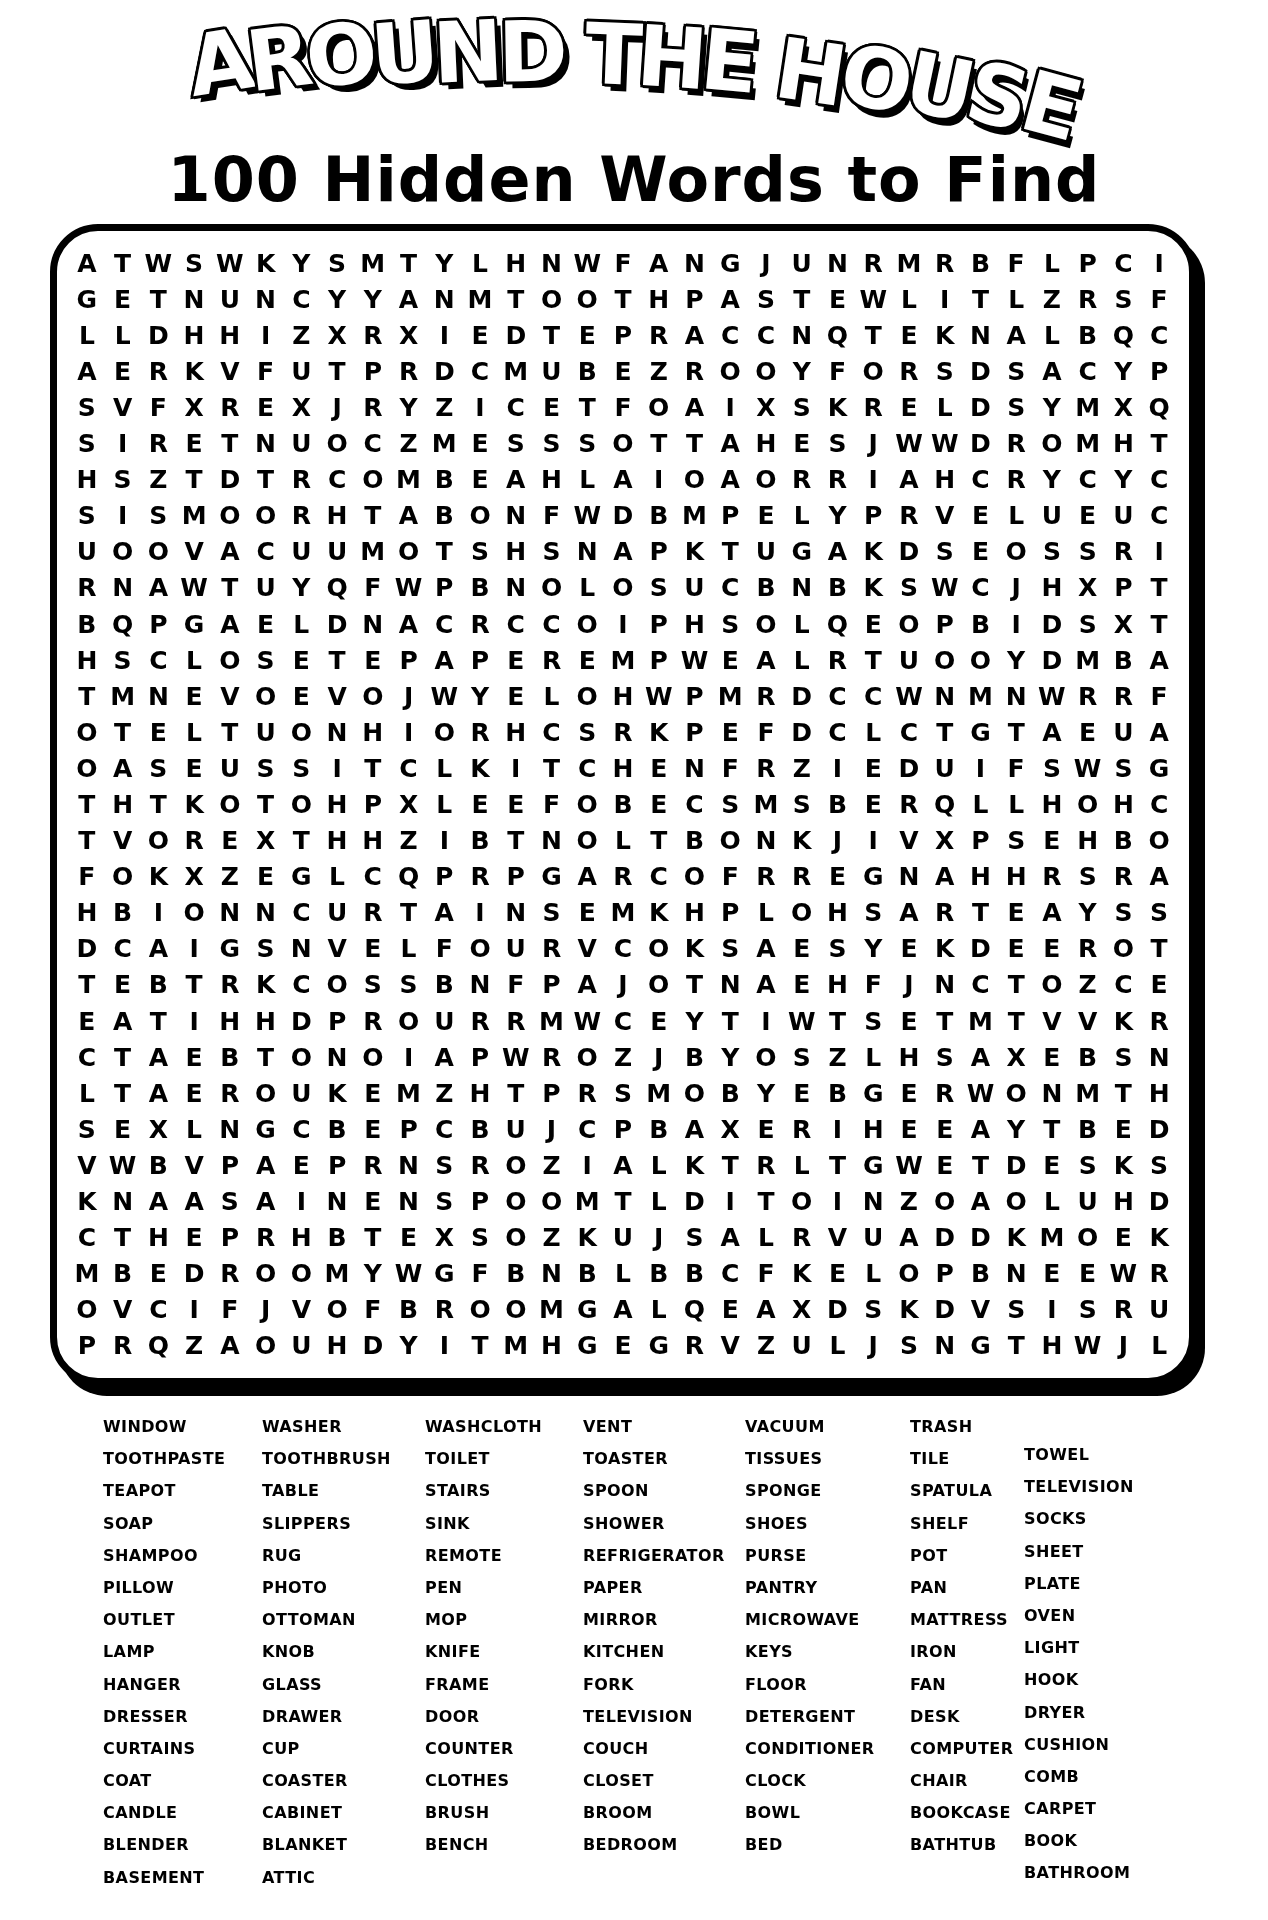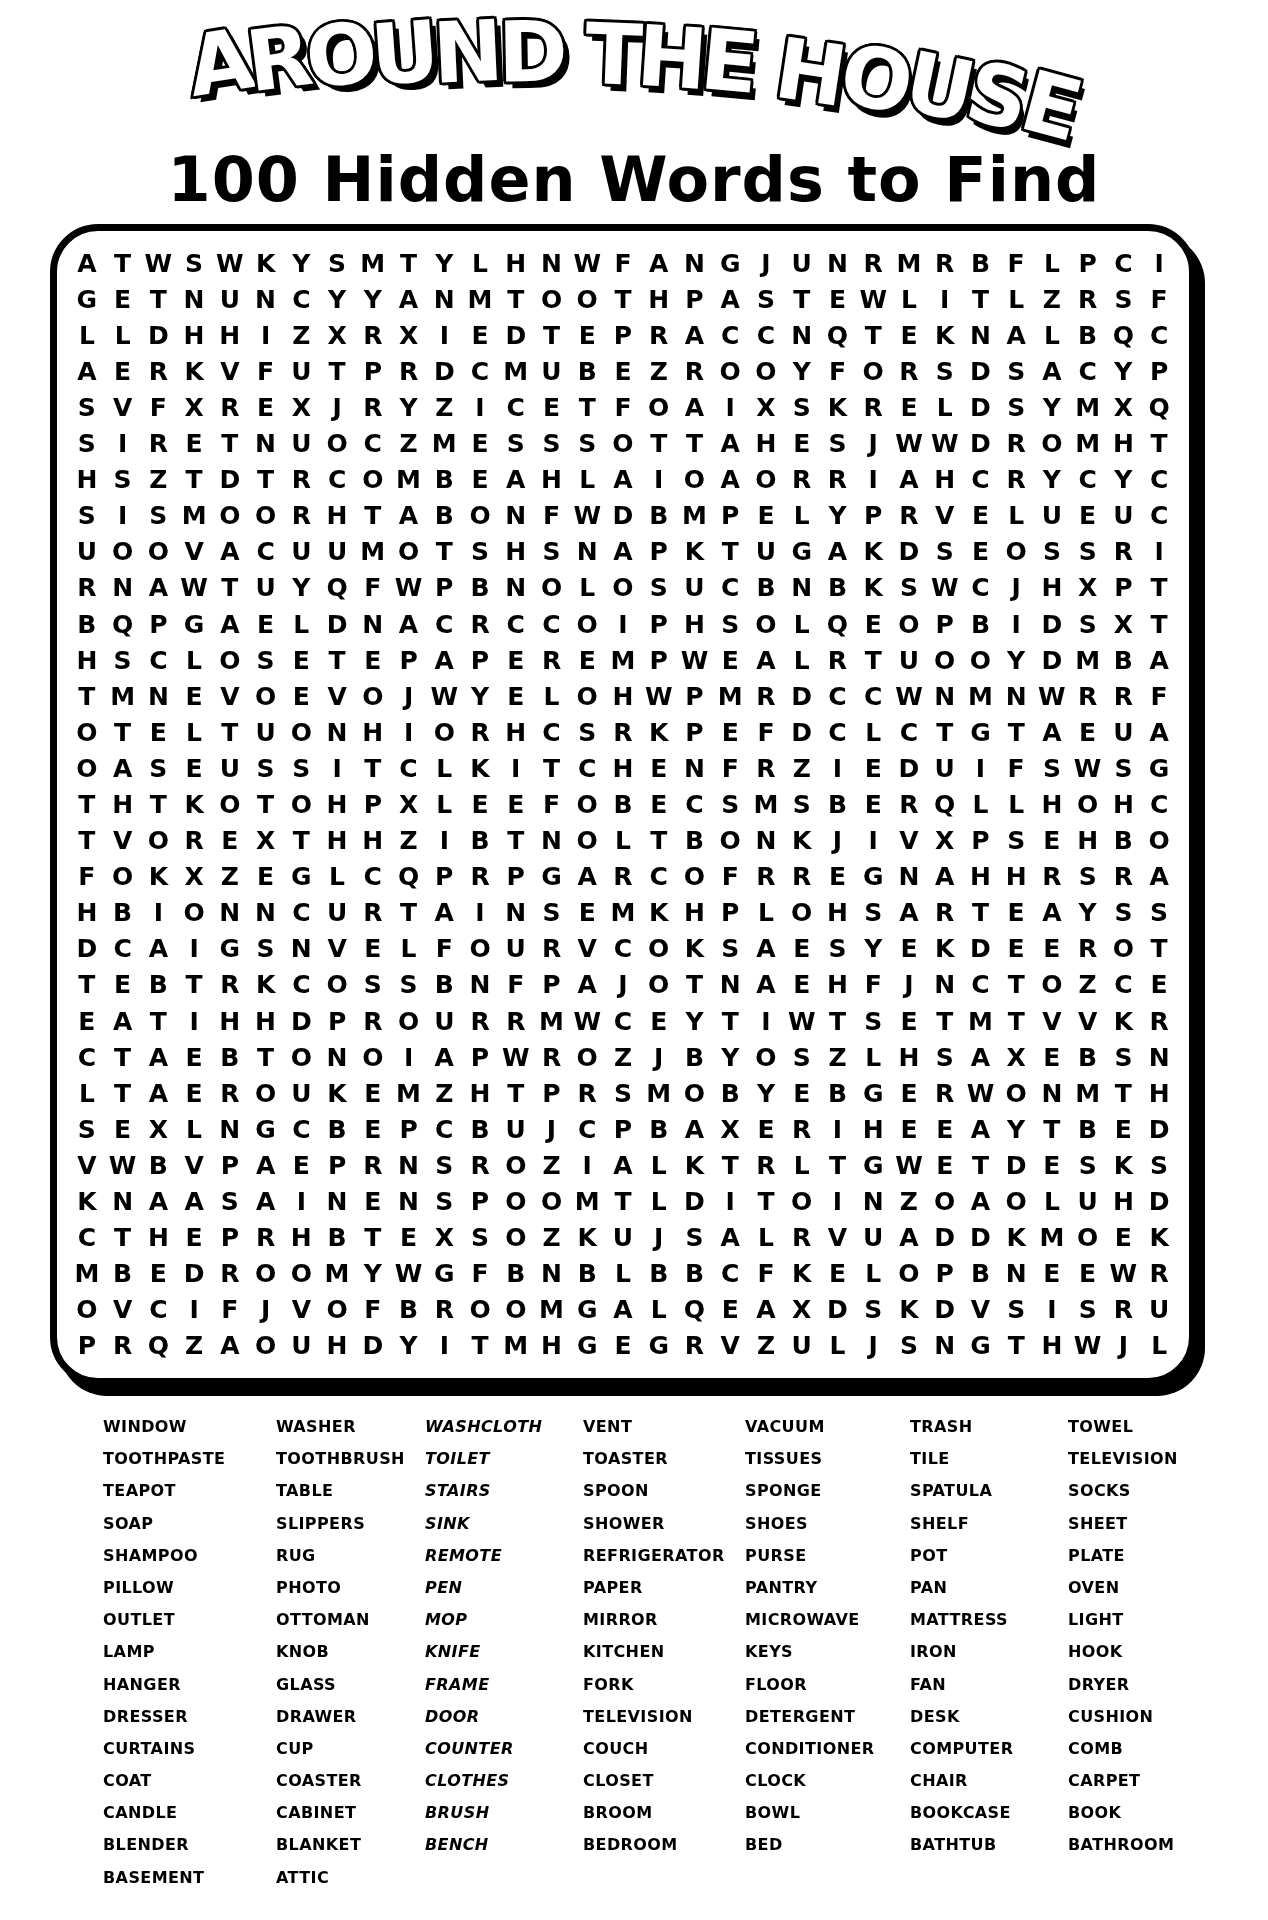"WASHER" div.wcol { left: 276px -> 262px }
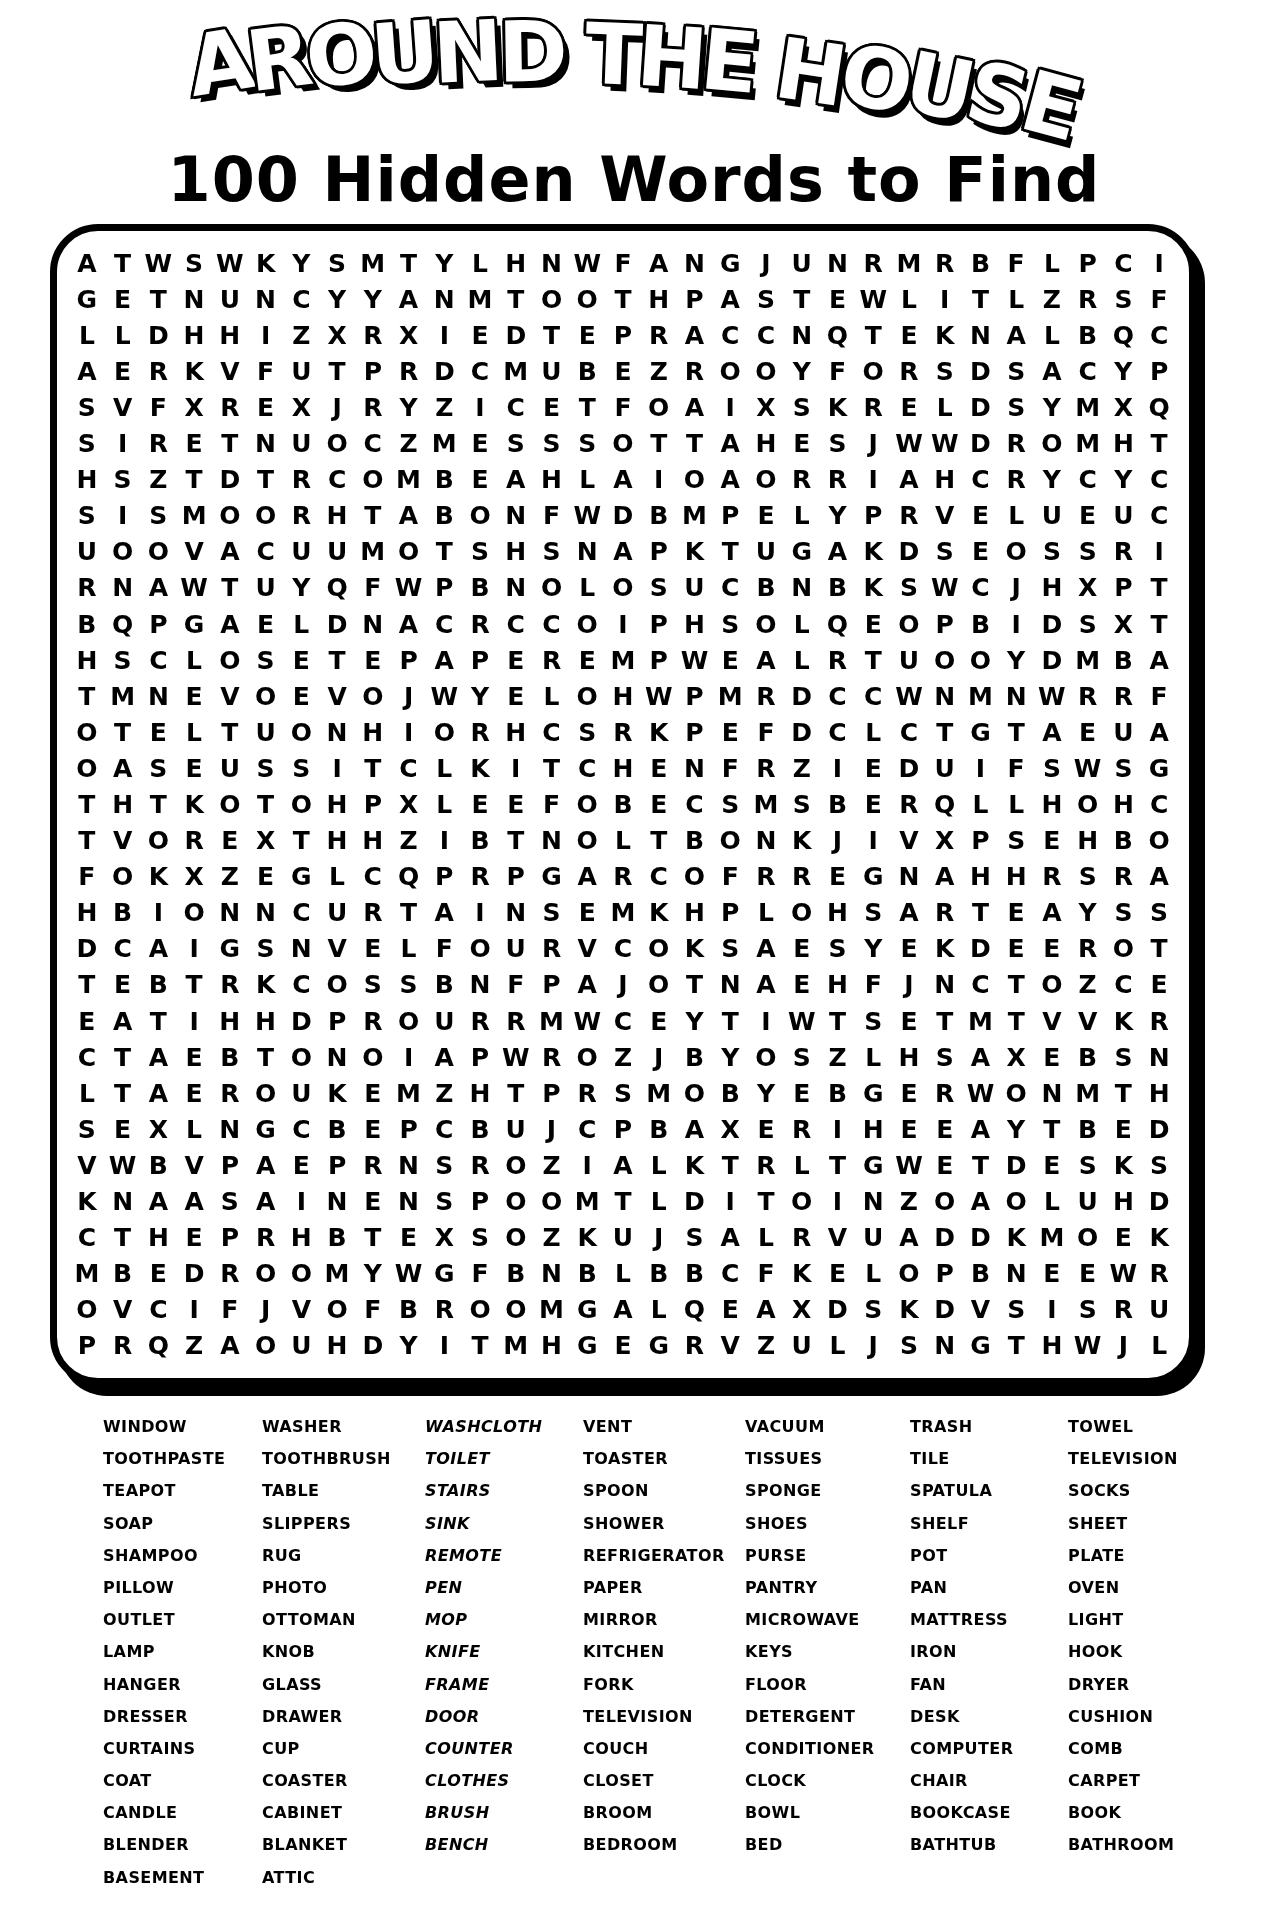"WASHCLOTH" div.wcol { font-style: italic -> none }
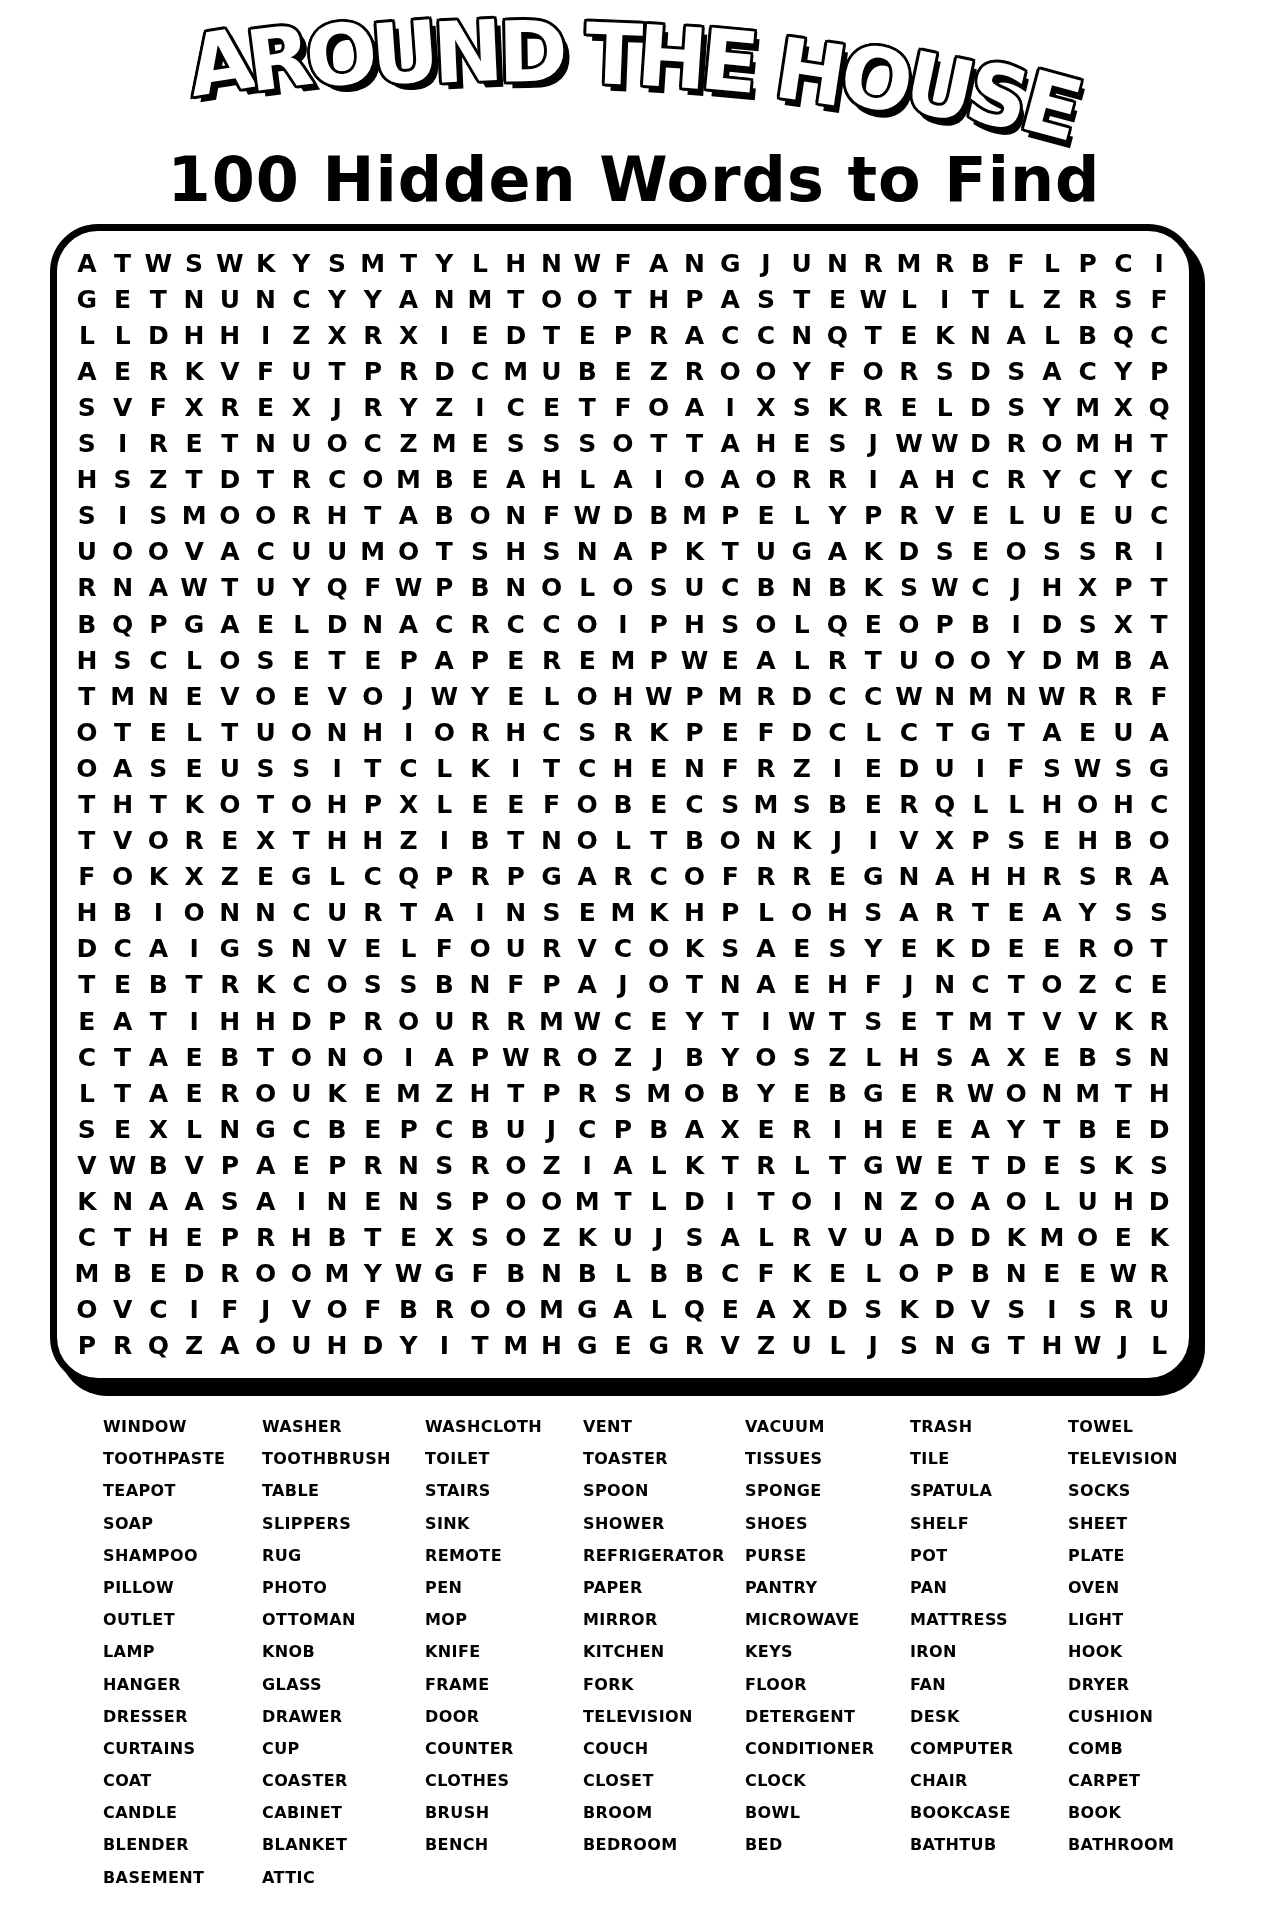"TOWEL" div.wcol { left: 1068px -> 1024px; margin-top: none -> 28px }
